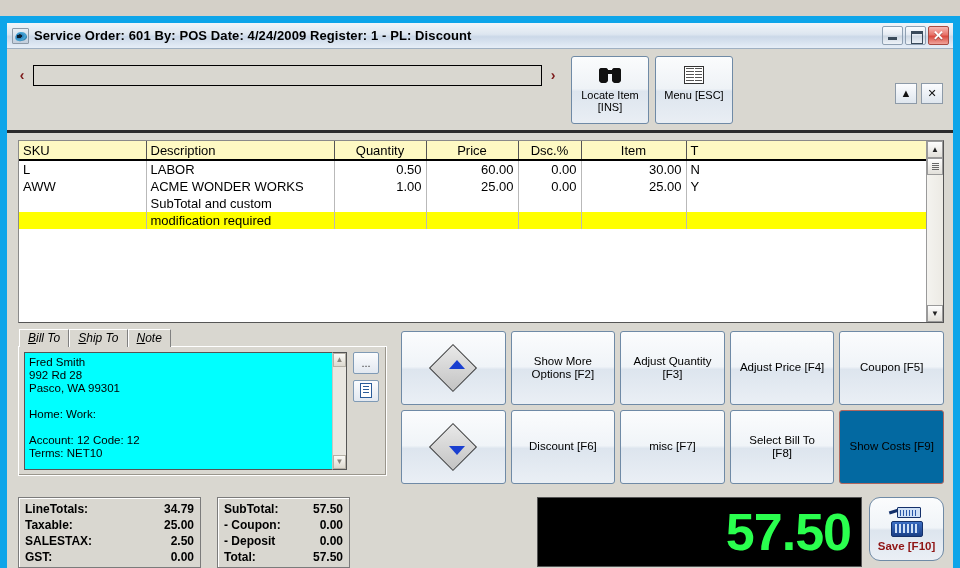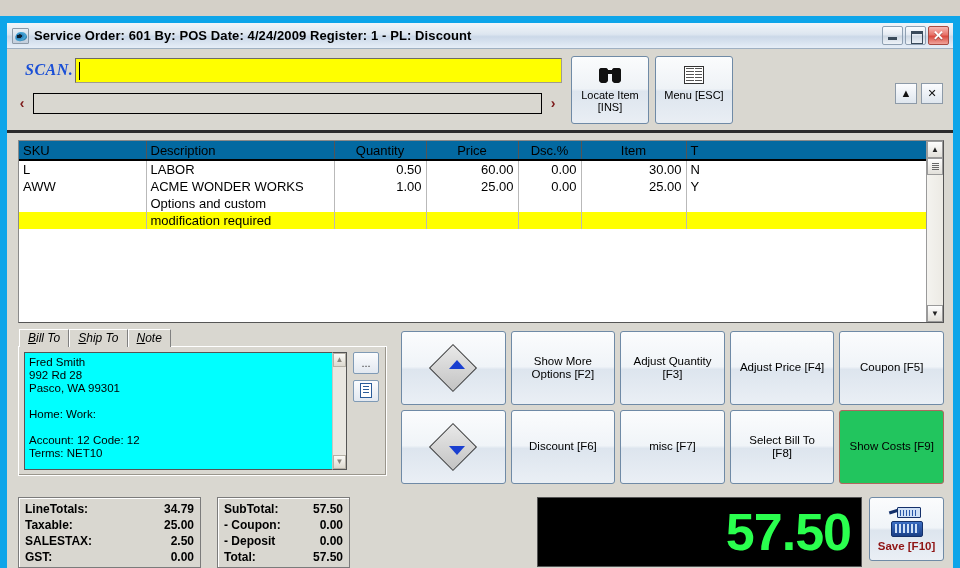"SCAN." div.scan-row1 { html: <div> <div>SCAN.</div> <div></div> </div> -> none }
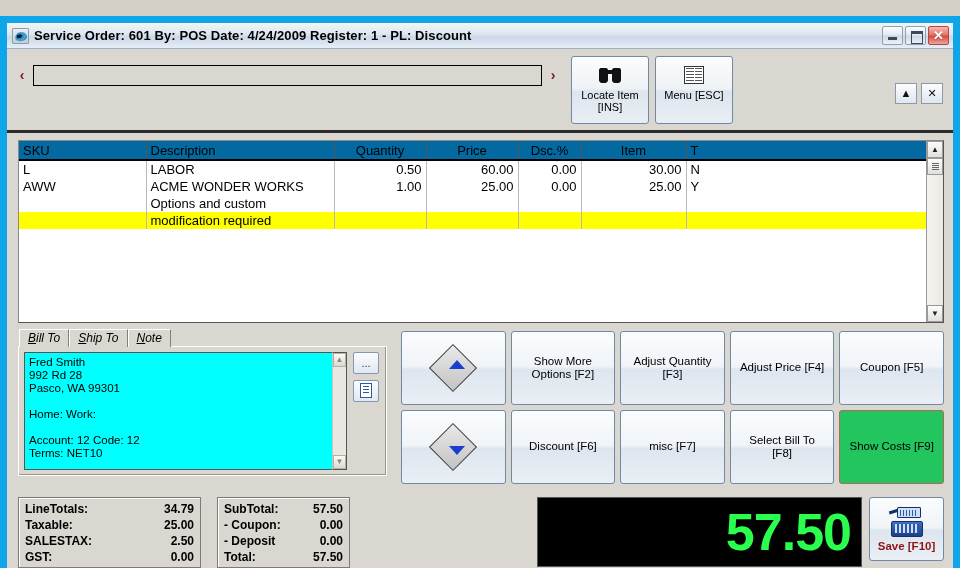"SKU" table.grid th { background: #0369a1 -> #fef9c3 }
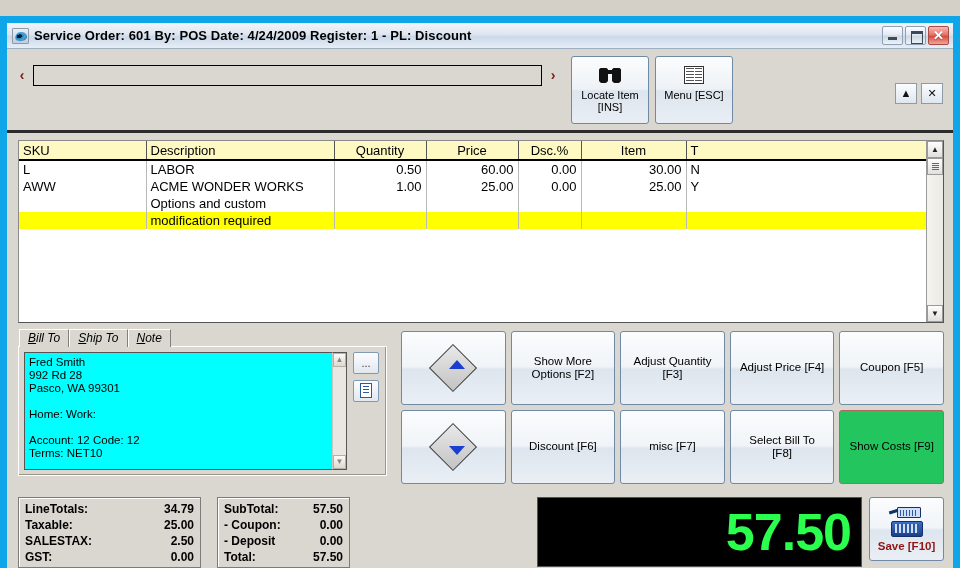"Options and custom" td.lft { text: Options -> SubTotal }
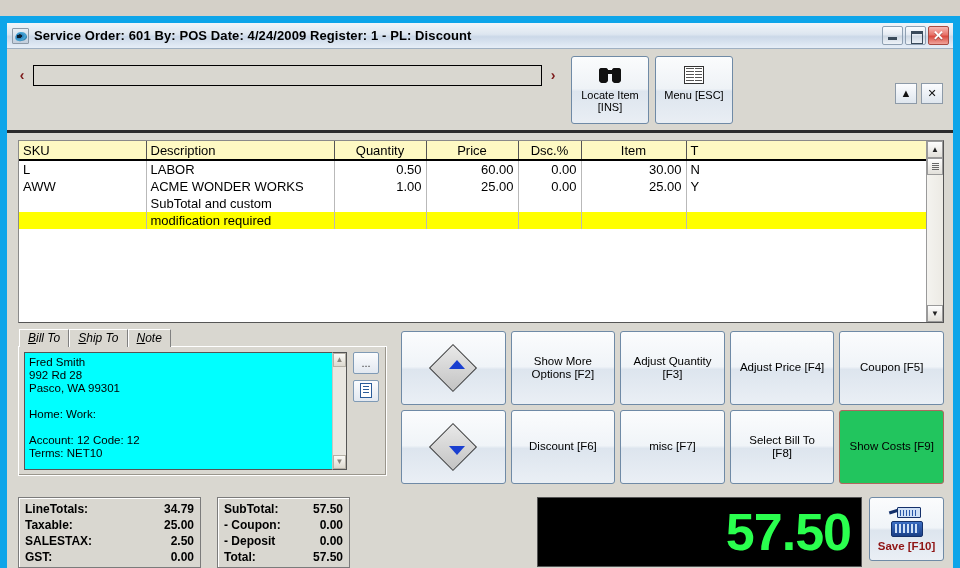"Show Costs [F9]" .fkey.danger { background: #22c55e -> #0369a1 }
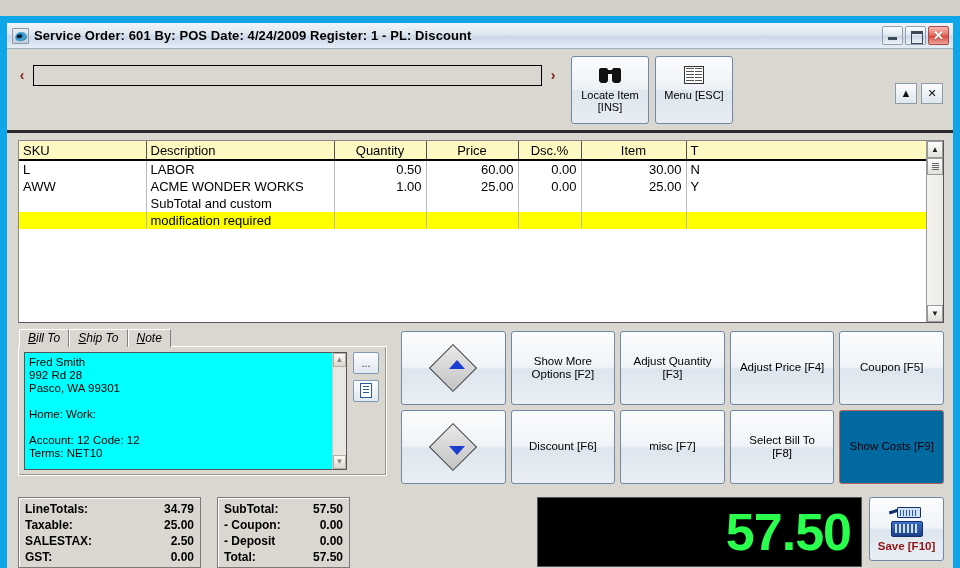"Save [F10]" .savebtn { border-radius: 3px -> 11px }
